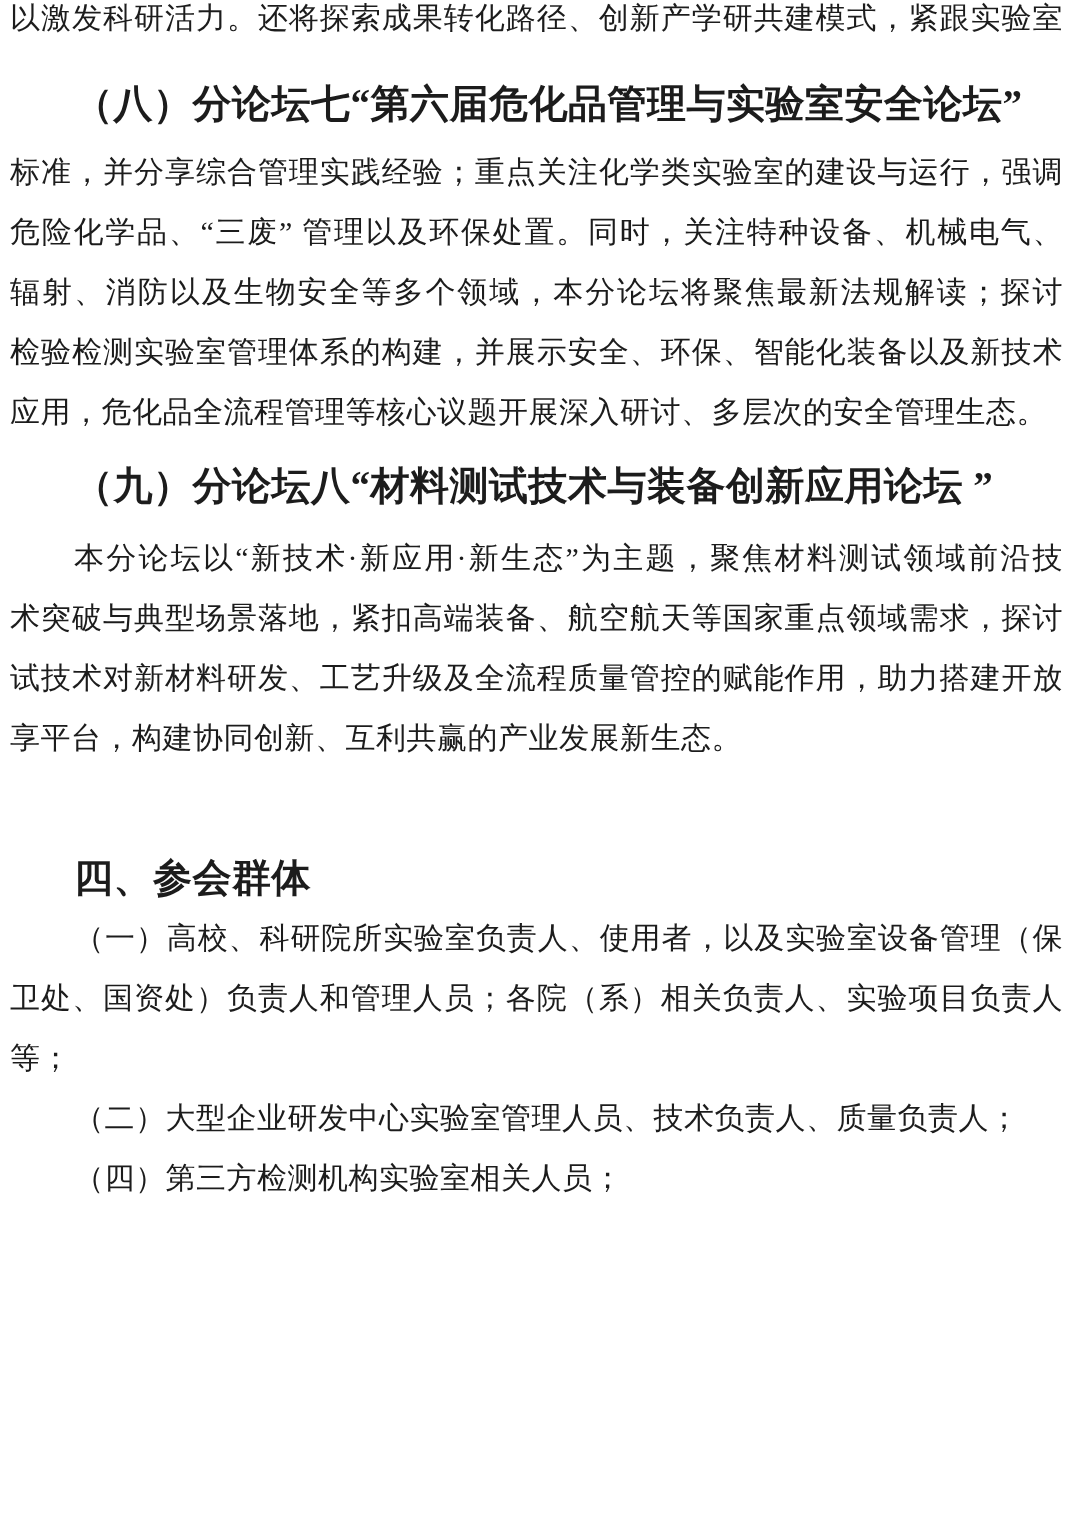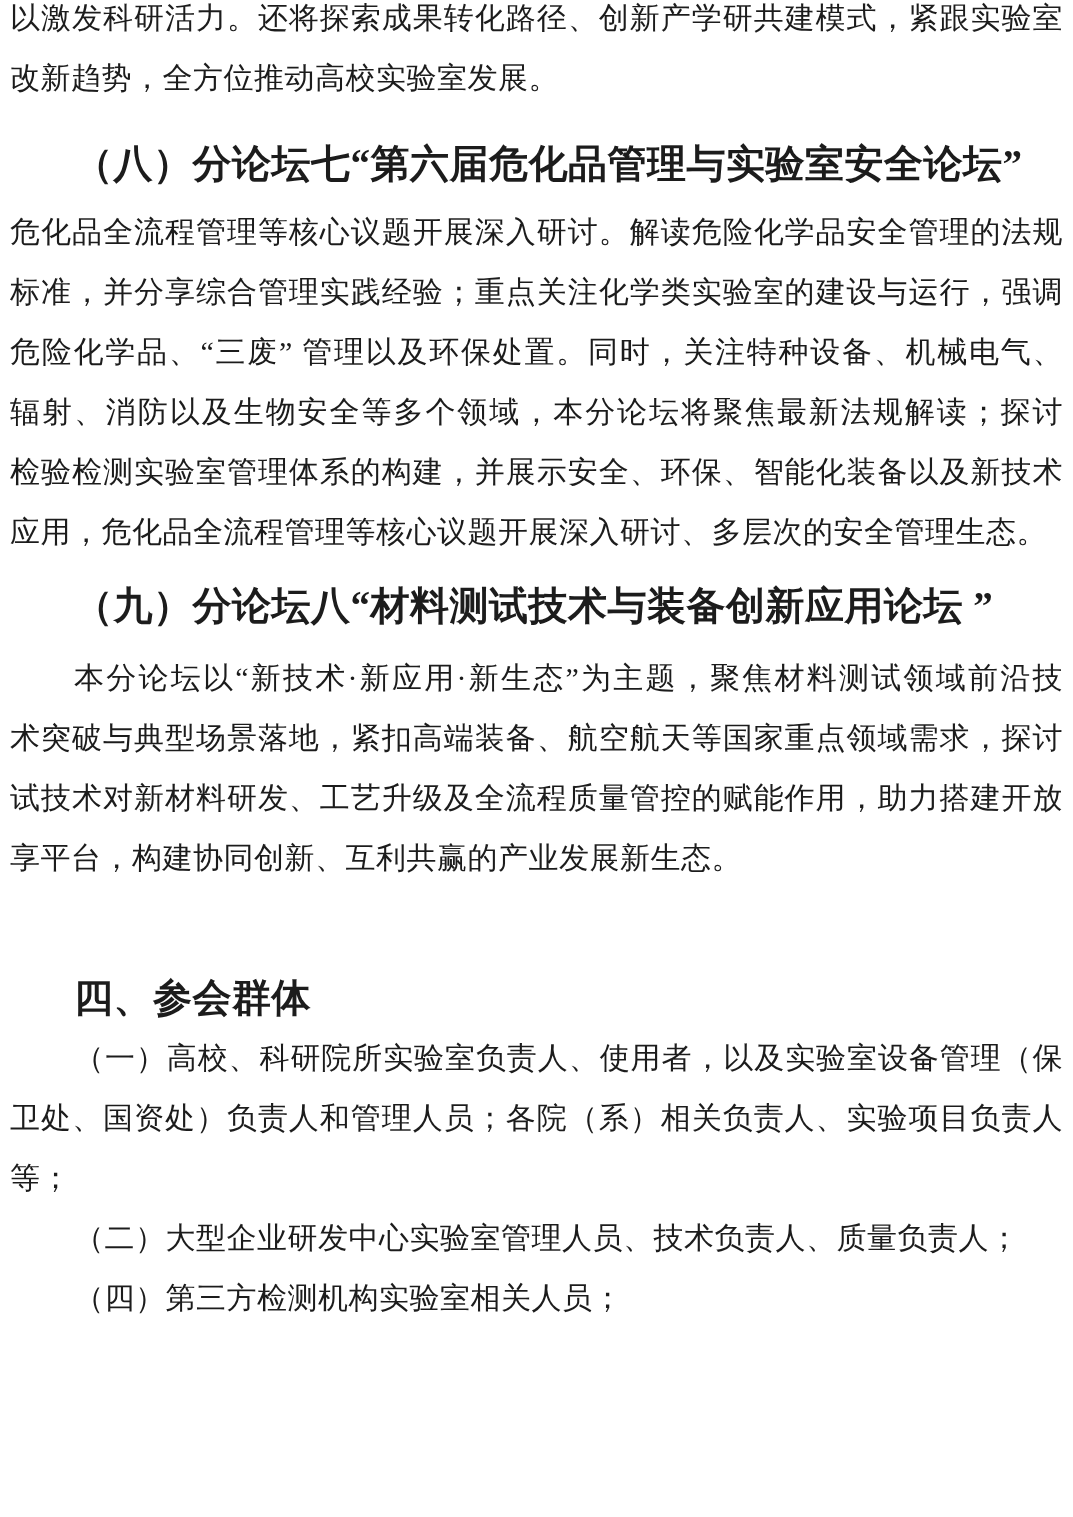"改新趋势，全方位推动高校实验室发展。" div.ln { html: <div>改新趋势，全方位推动高校实验室发展。</div> -> none }
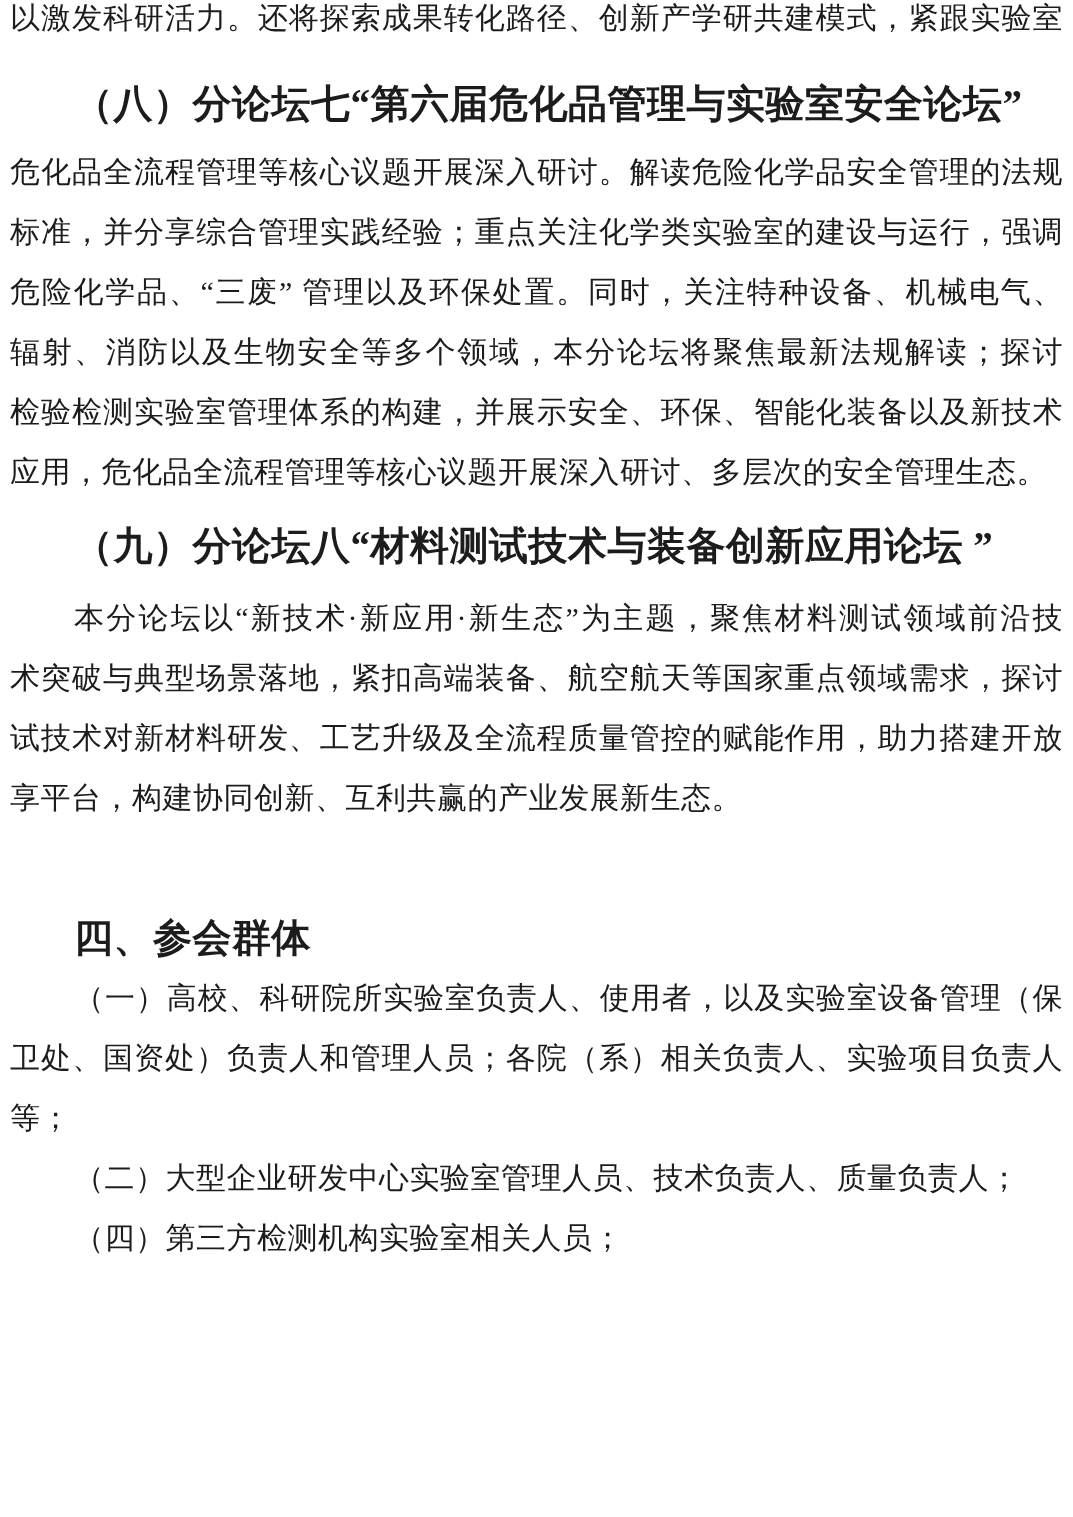"危化品全流程管理等核心议题开展深入研讨。解读危险化学品安全管理的法规" div.ln { html: <div>危化品全流程管理等核心议题开展深入研讨。解读危险化学品安全管理的法规</div> -> none }
